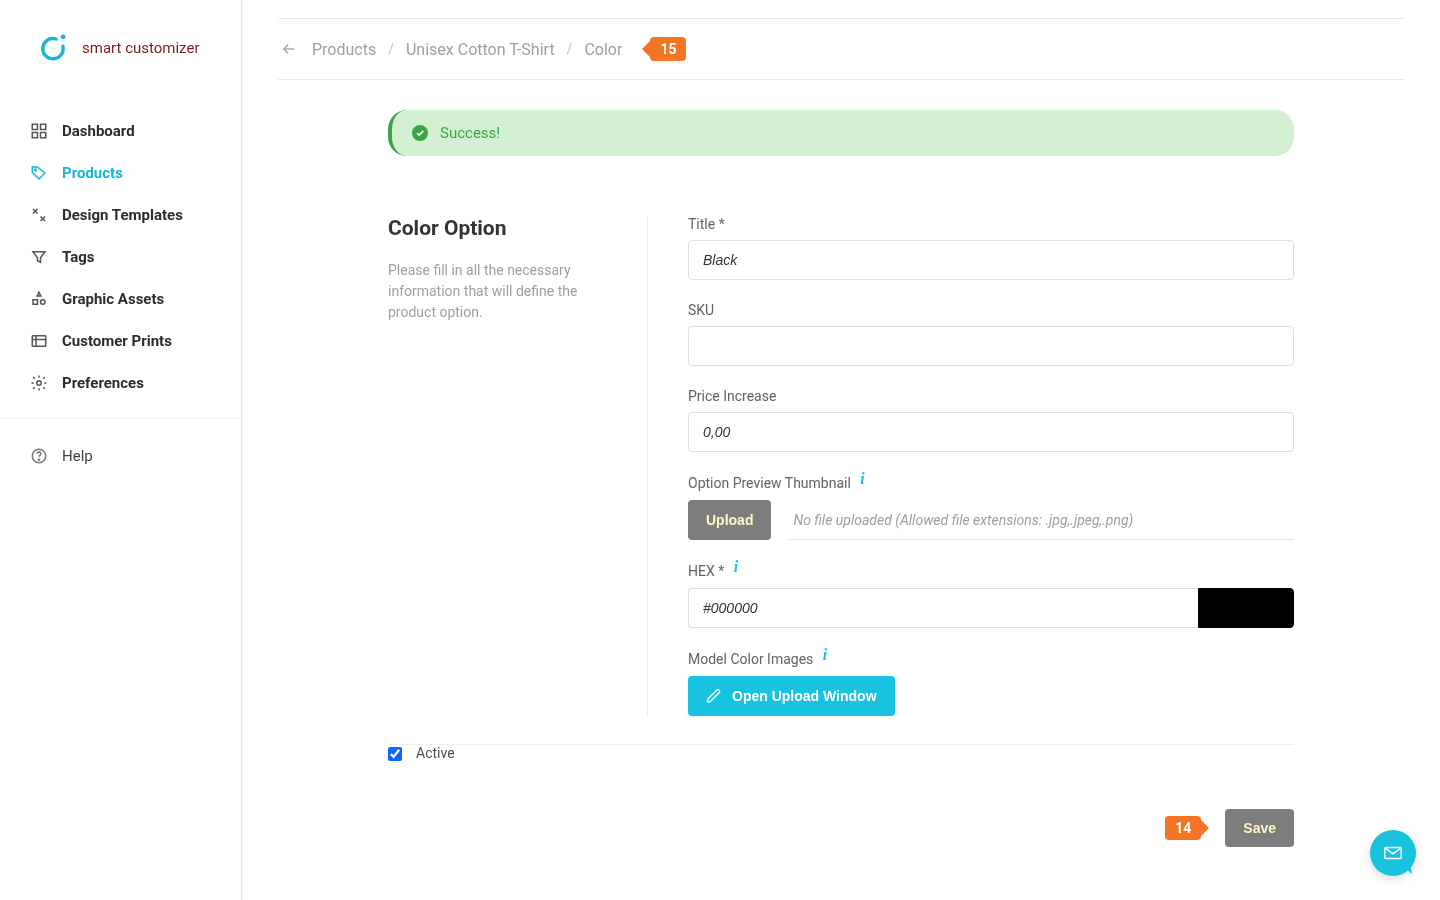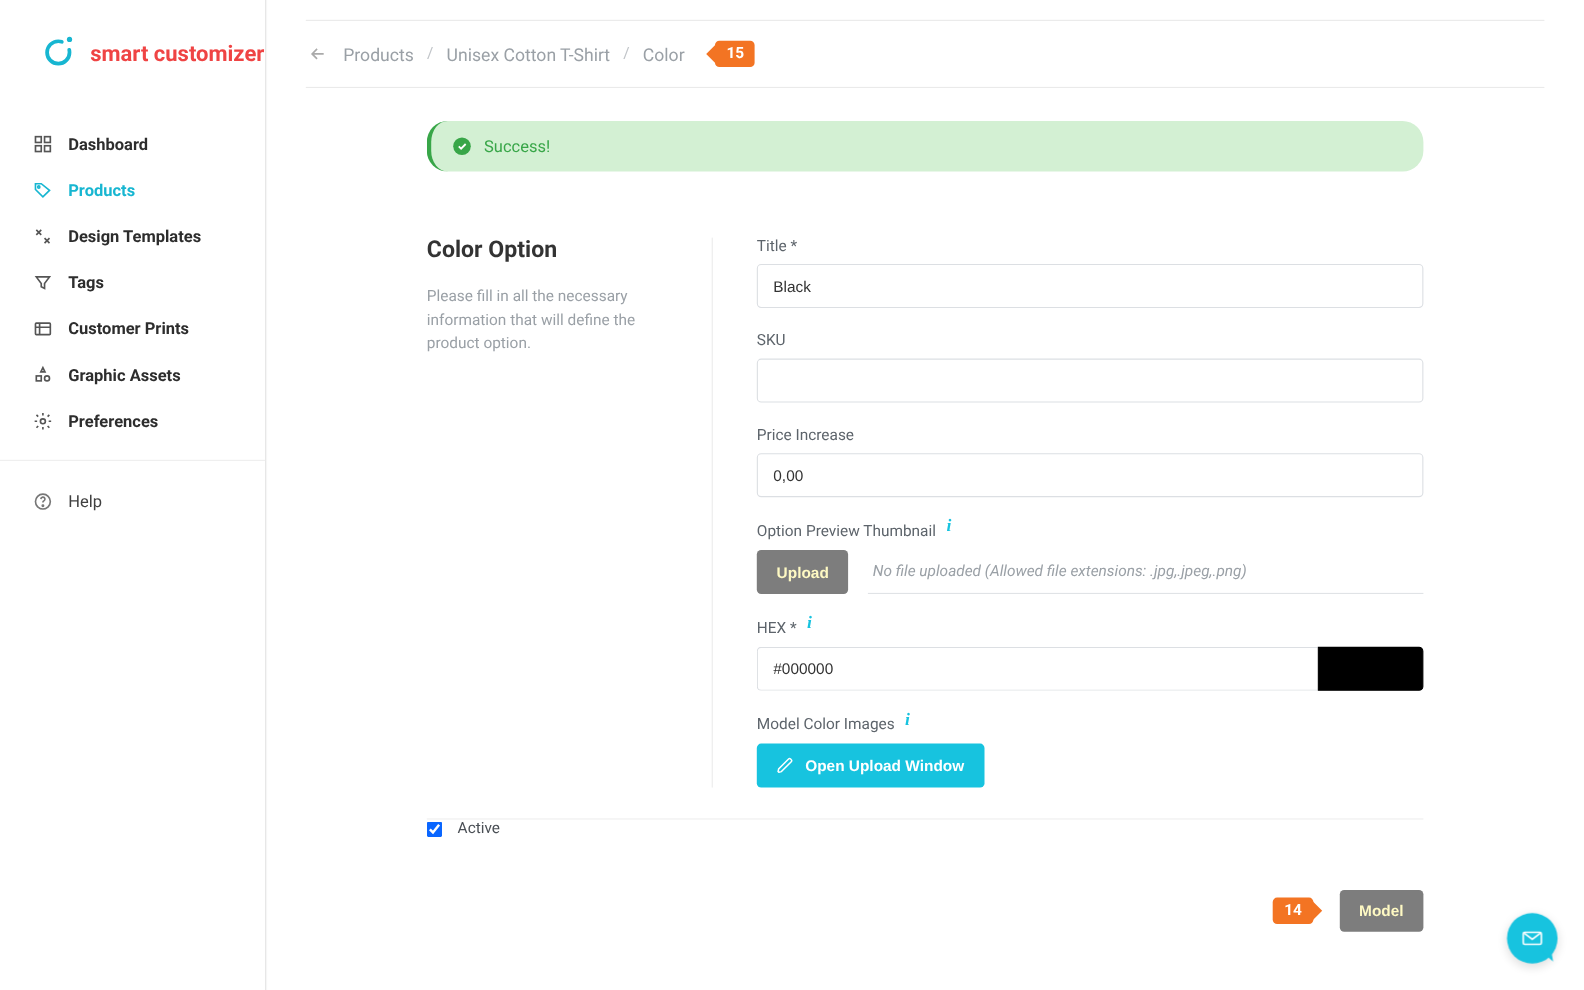"smart customizer" .logo-text { color: #ef4444 -> #7f1d1d; font-size: 20px -> 15px; font-weight: 700 -> 400 }
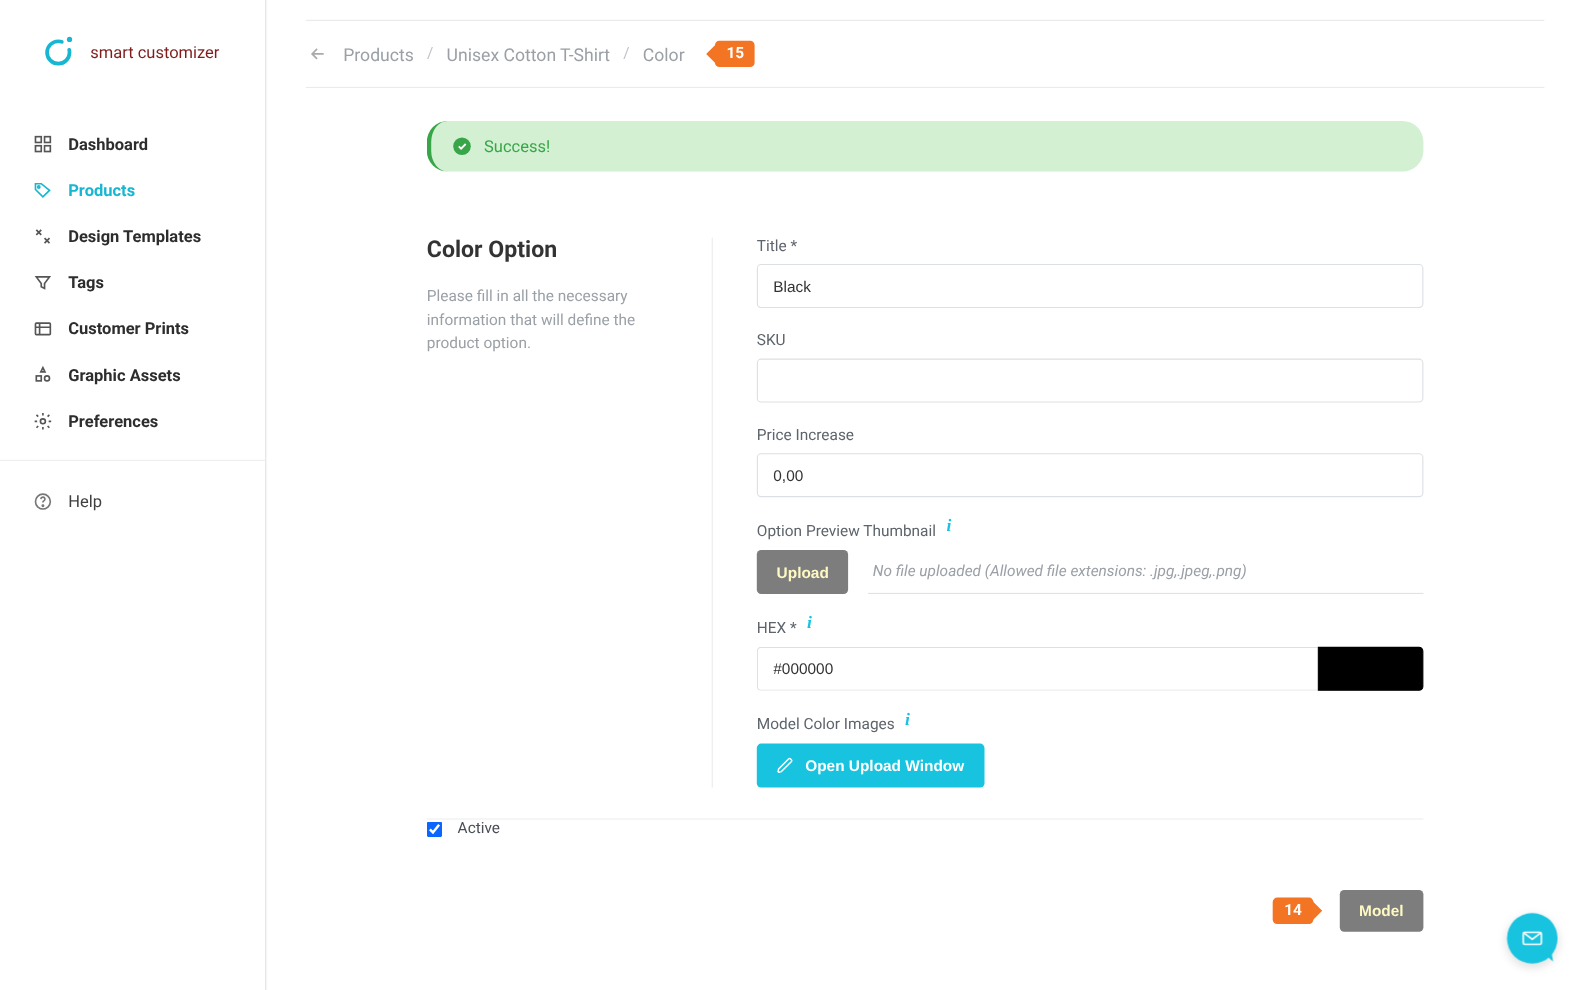"Black" .text-input { font-style: none -> italic }
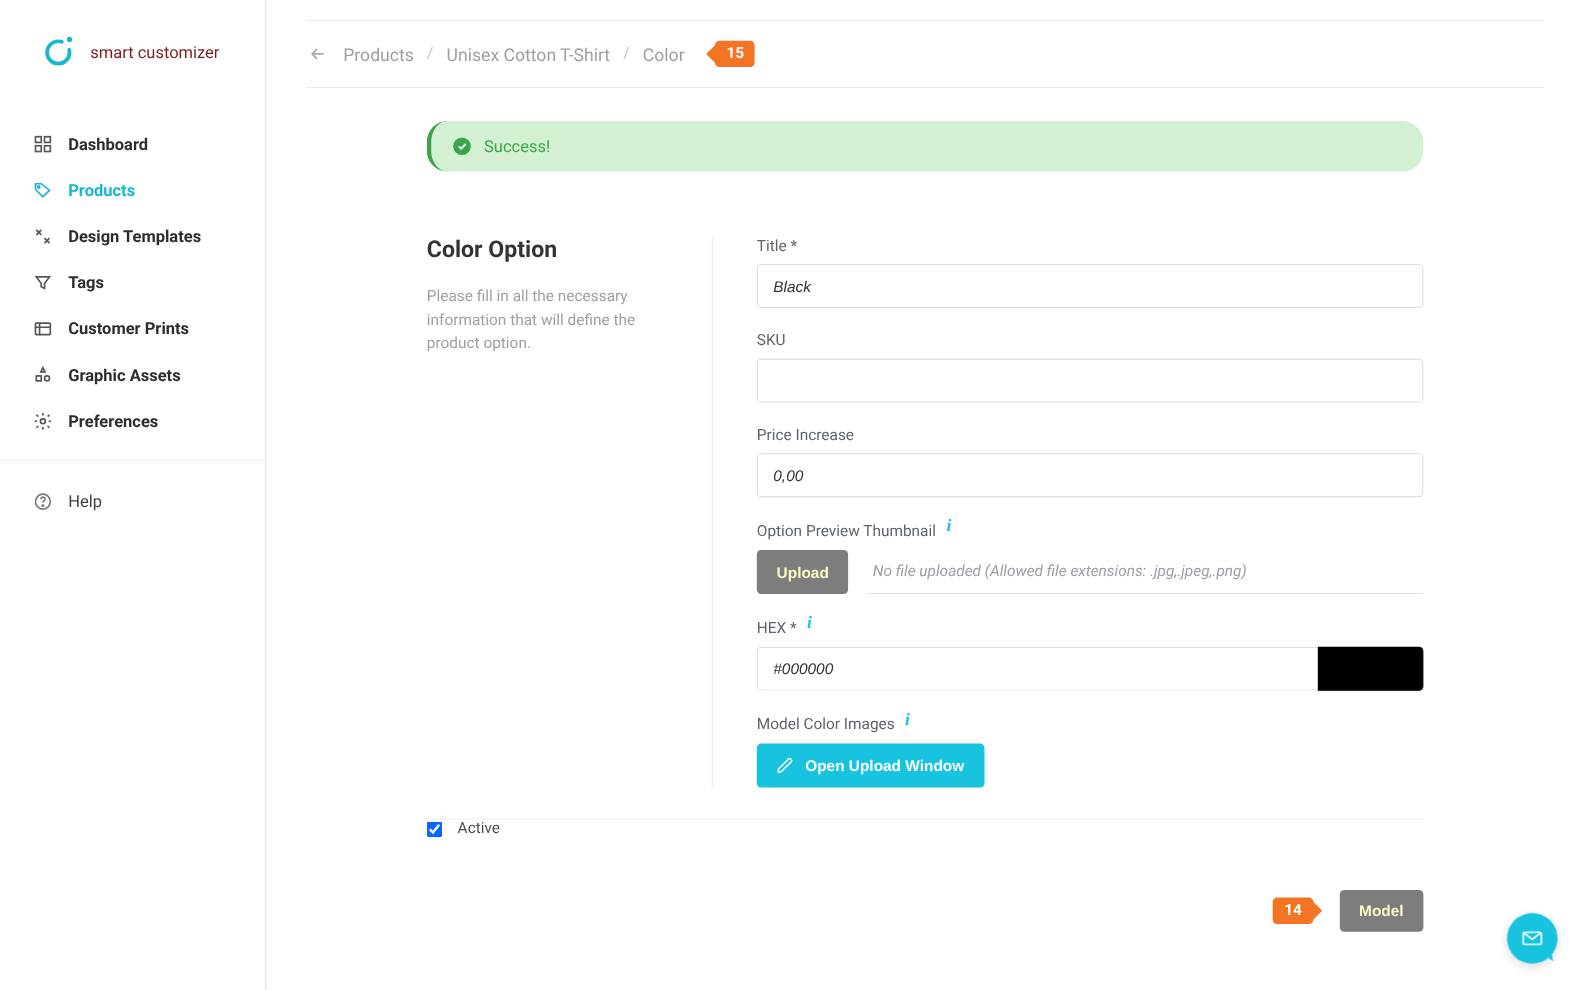"Customer Prints" a.nav-item { order: before "Graphic Assets" -> after "Graphic Assets" }
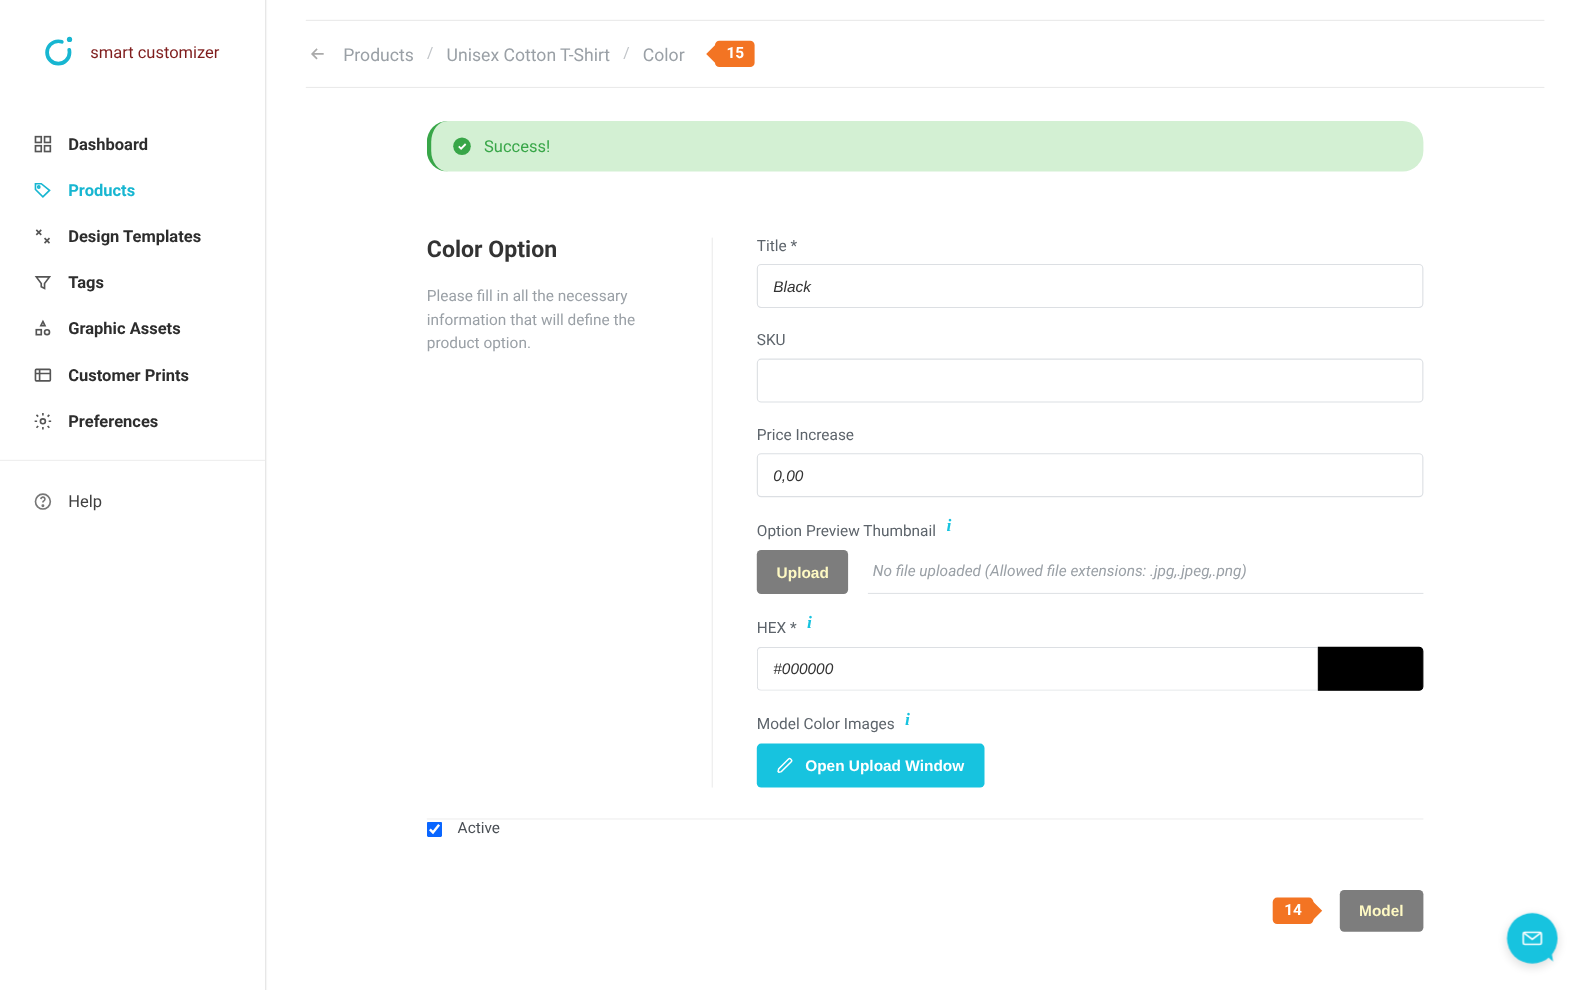"Model" button.btn { text: Model -> Save }
